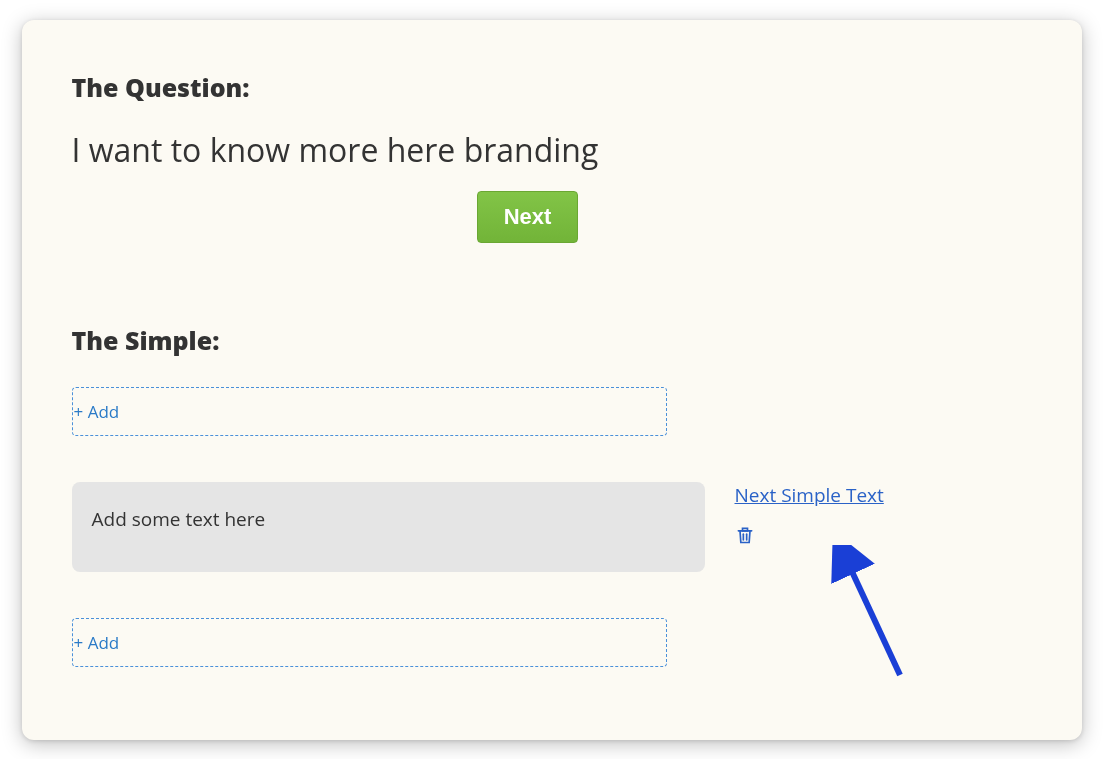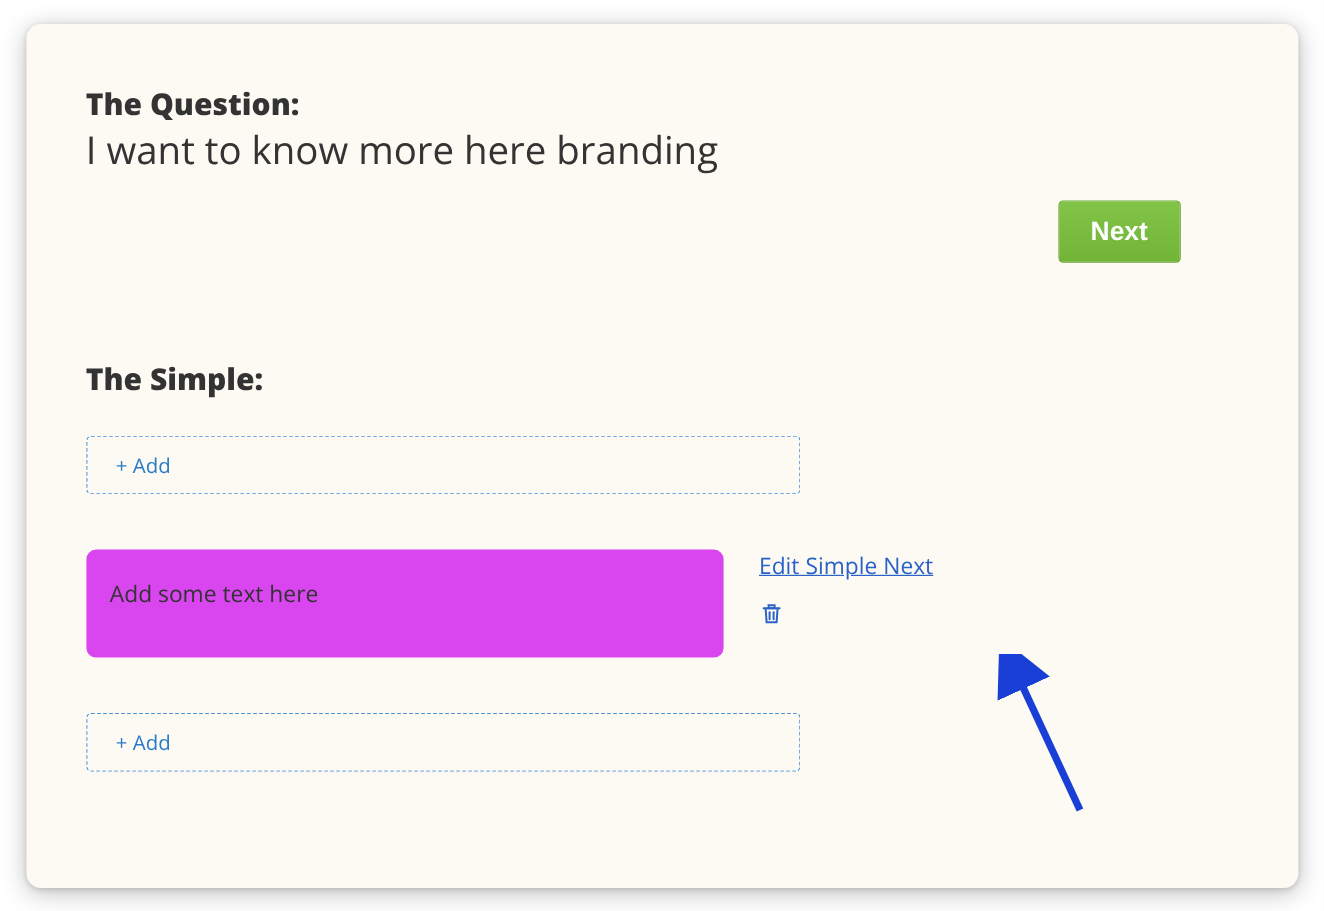"The Question:" .question-label, .answer-label { margin-bottom: none -> 24px }
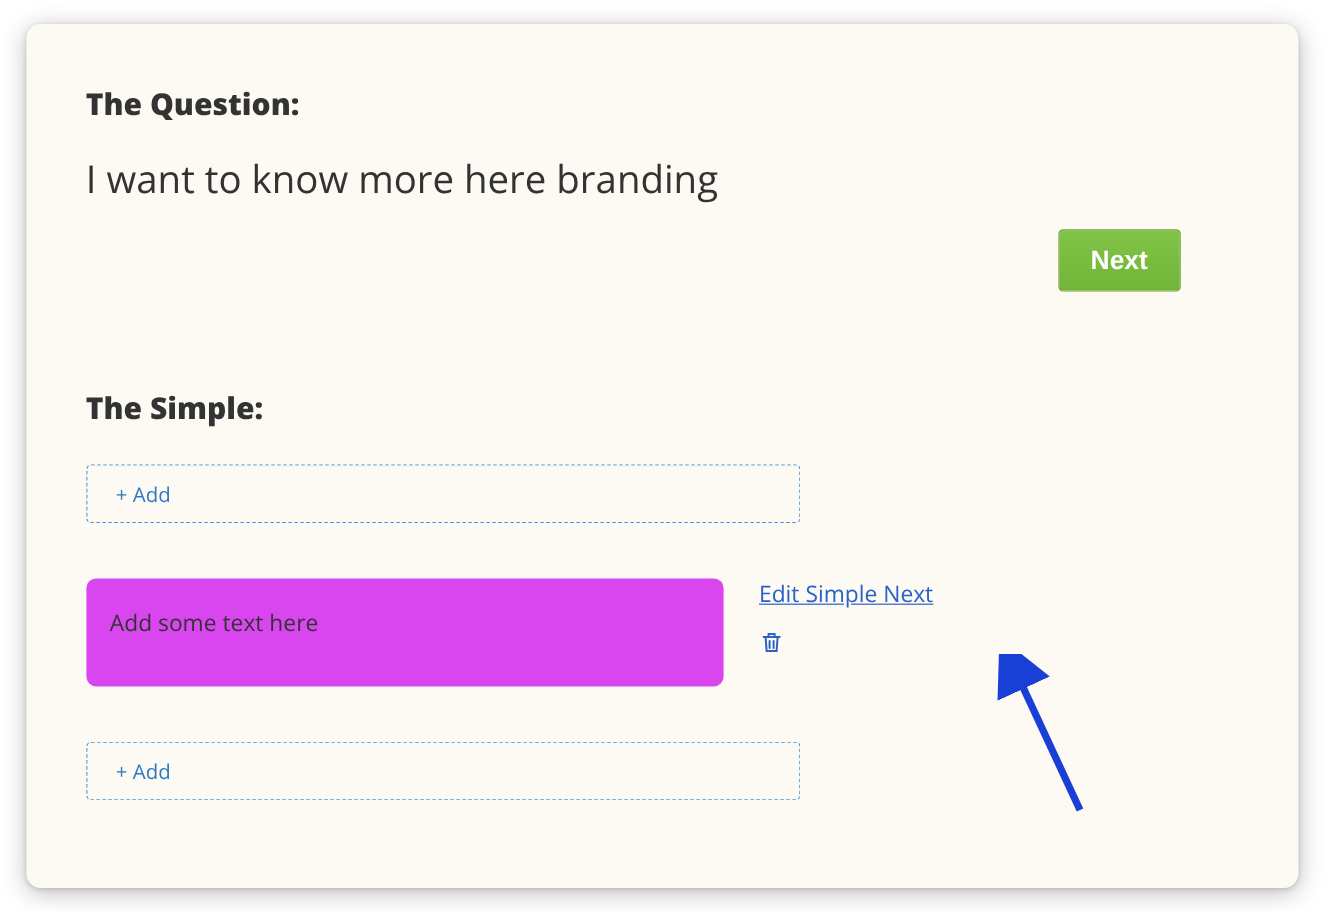"Next" .next-row { justify-content: flex-end -> center }
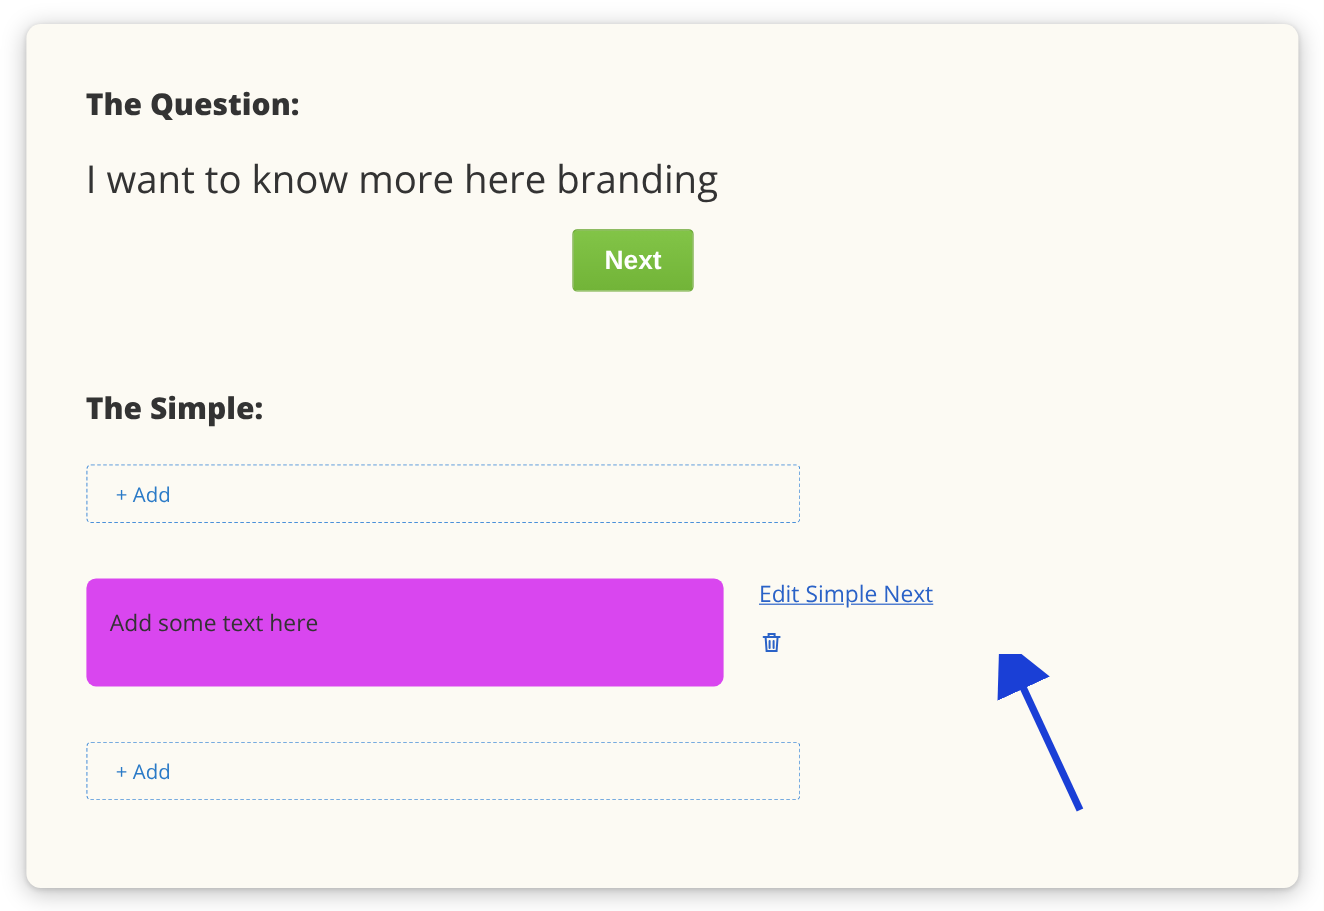"+ Add" .add-box { padding: 12px 24px -> 12px 1px }
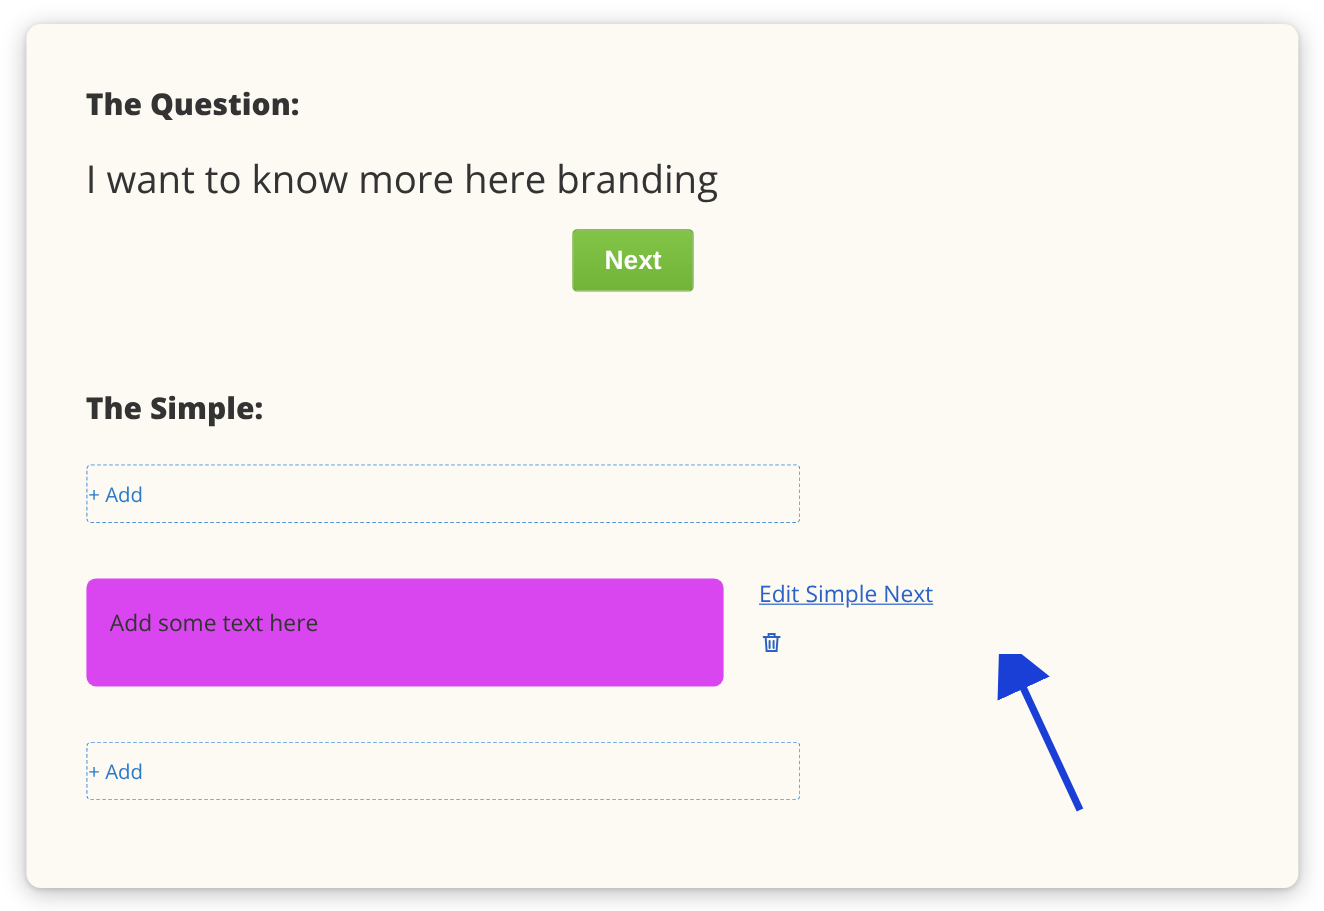"Edit Simple Next" a.edit-link { text: Edit Simple Next -> Next Simple Text }
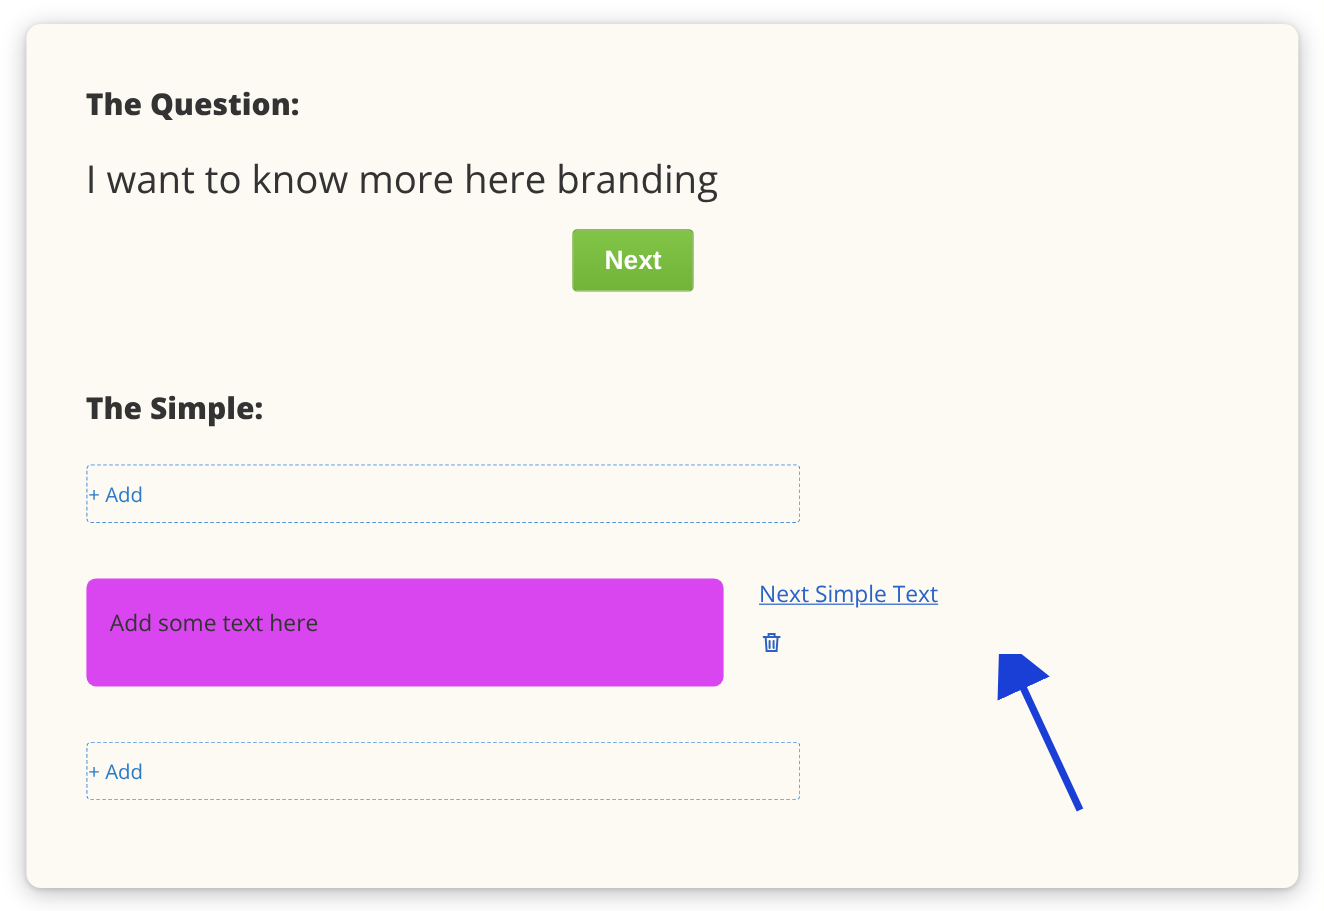"Add some text here" .text-block { background: #d946ef -> #e5e5e5; width: 531px -> 633px }
